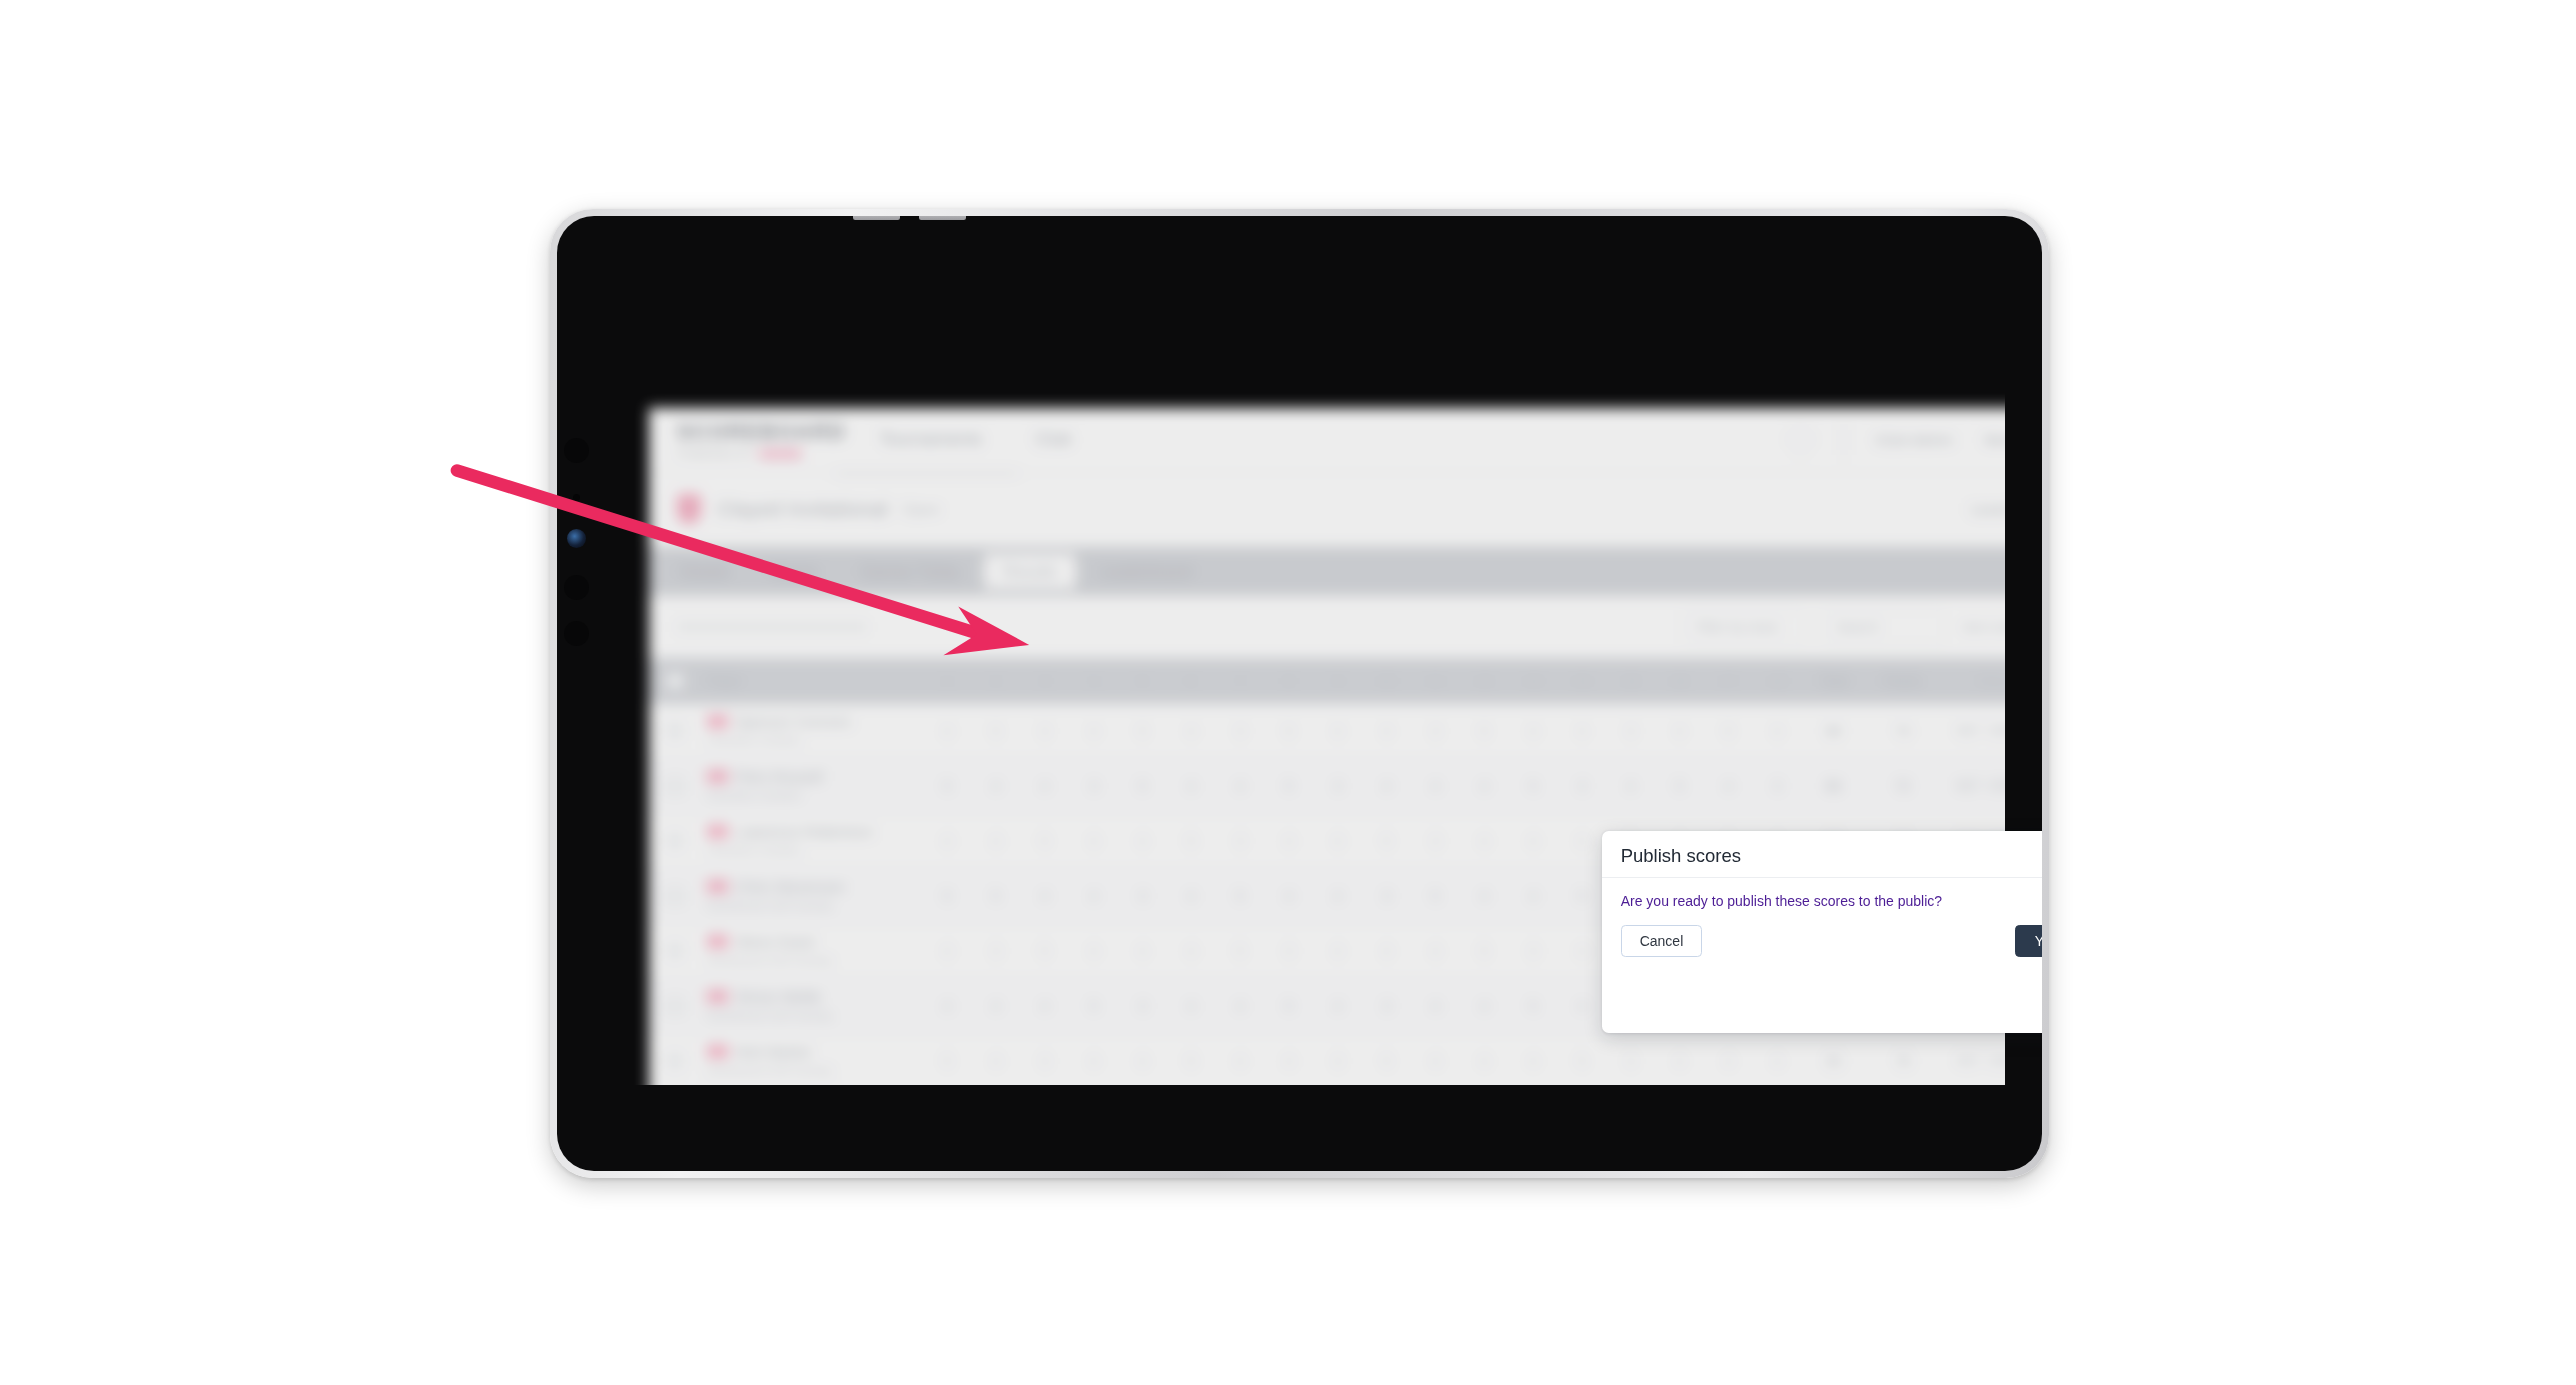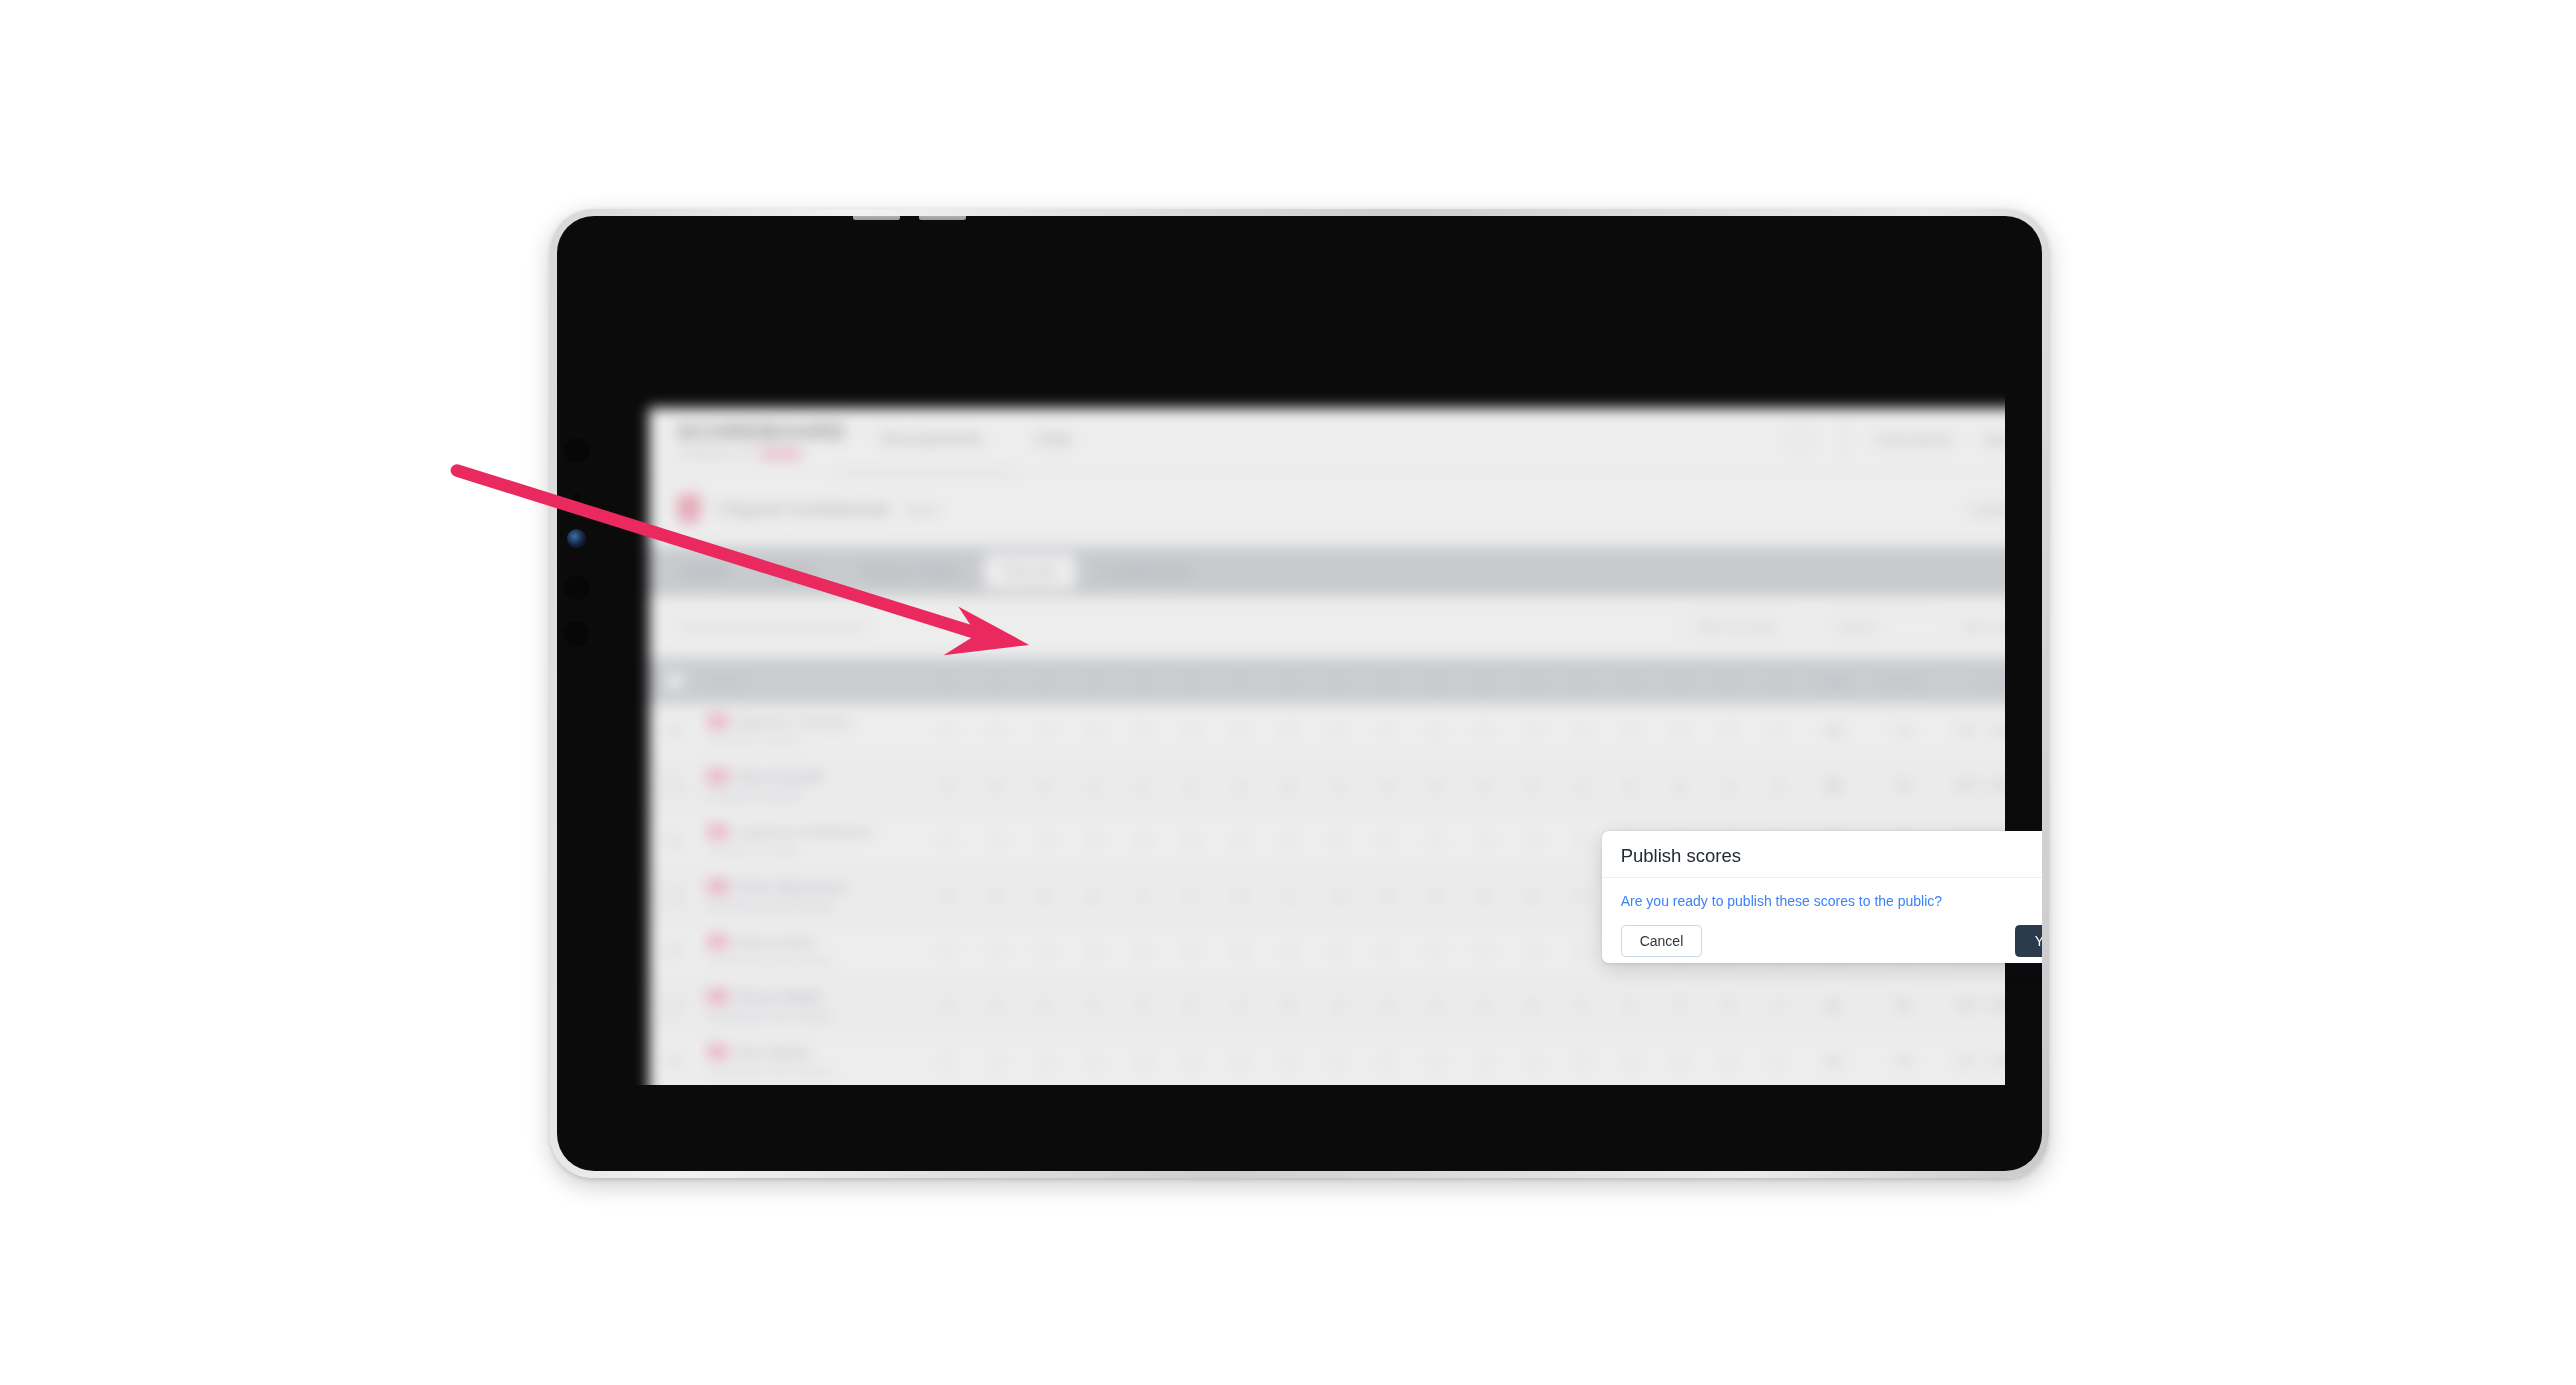"Publish scores" #modal { height: 132px -> 202px }
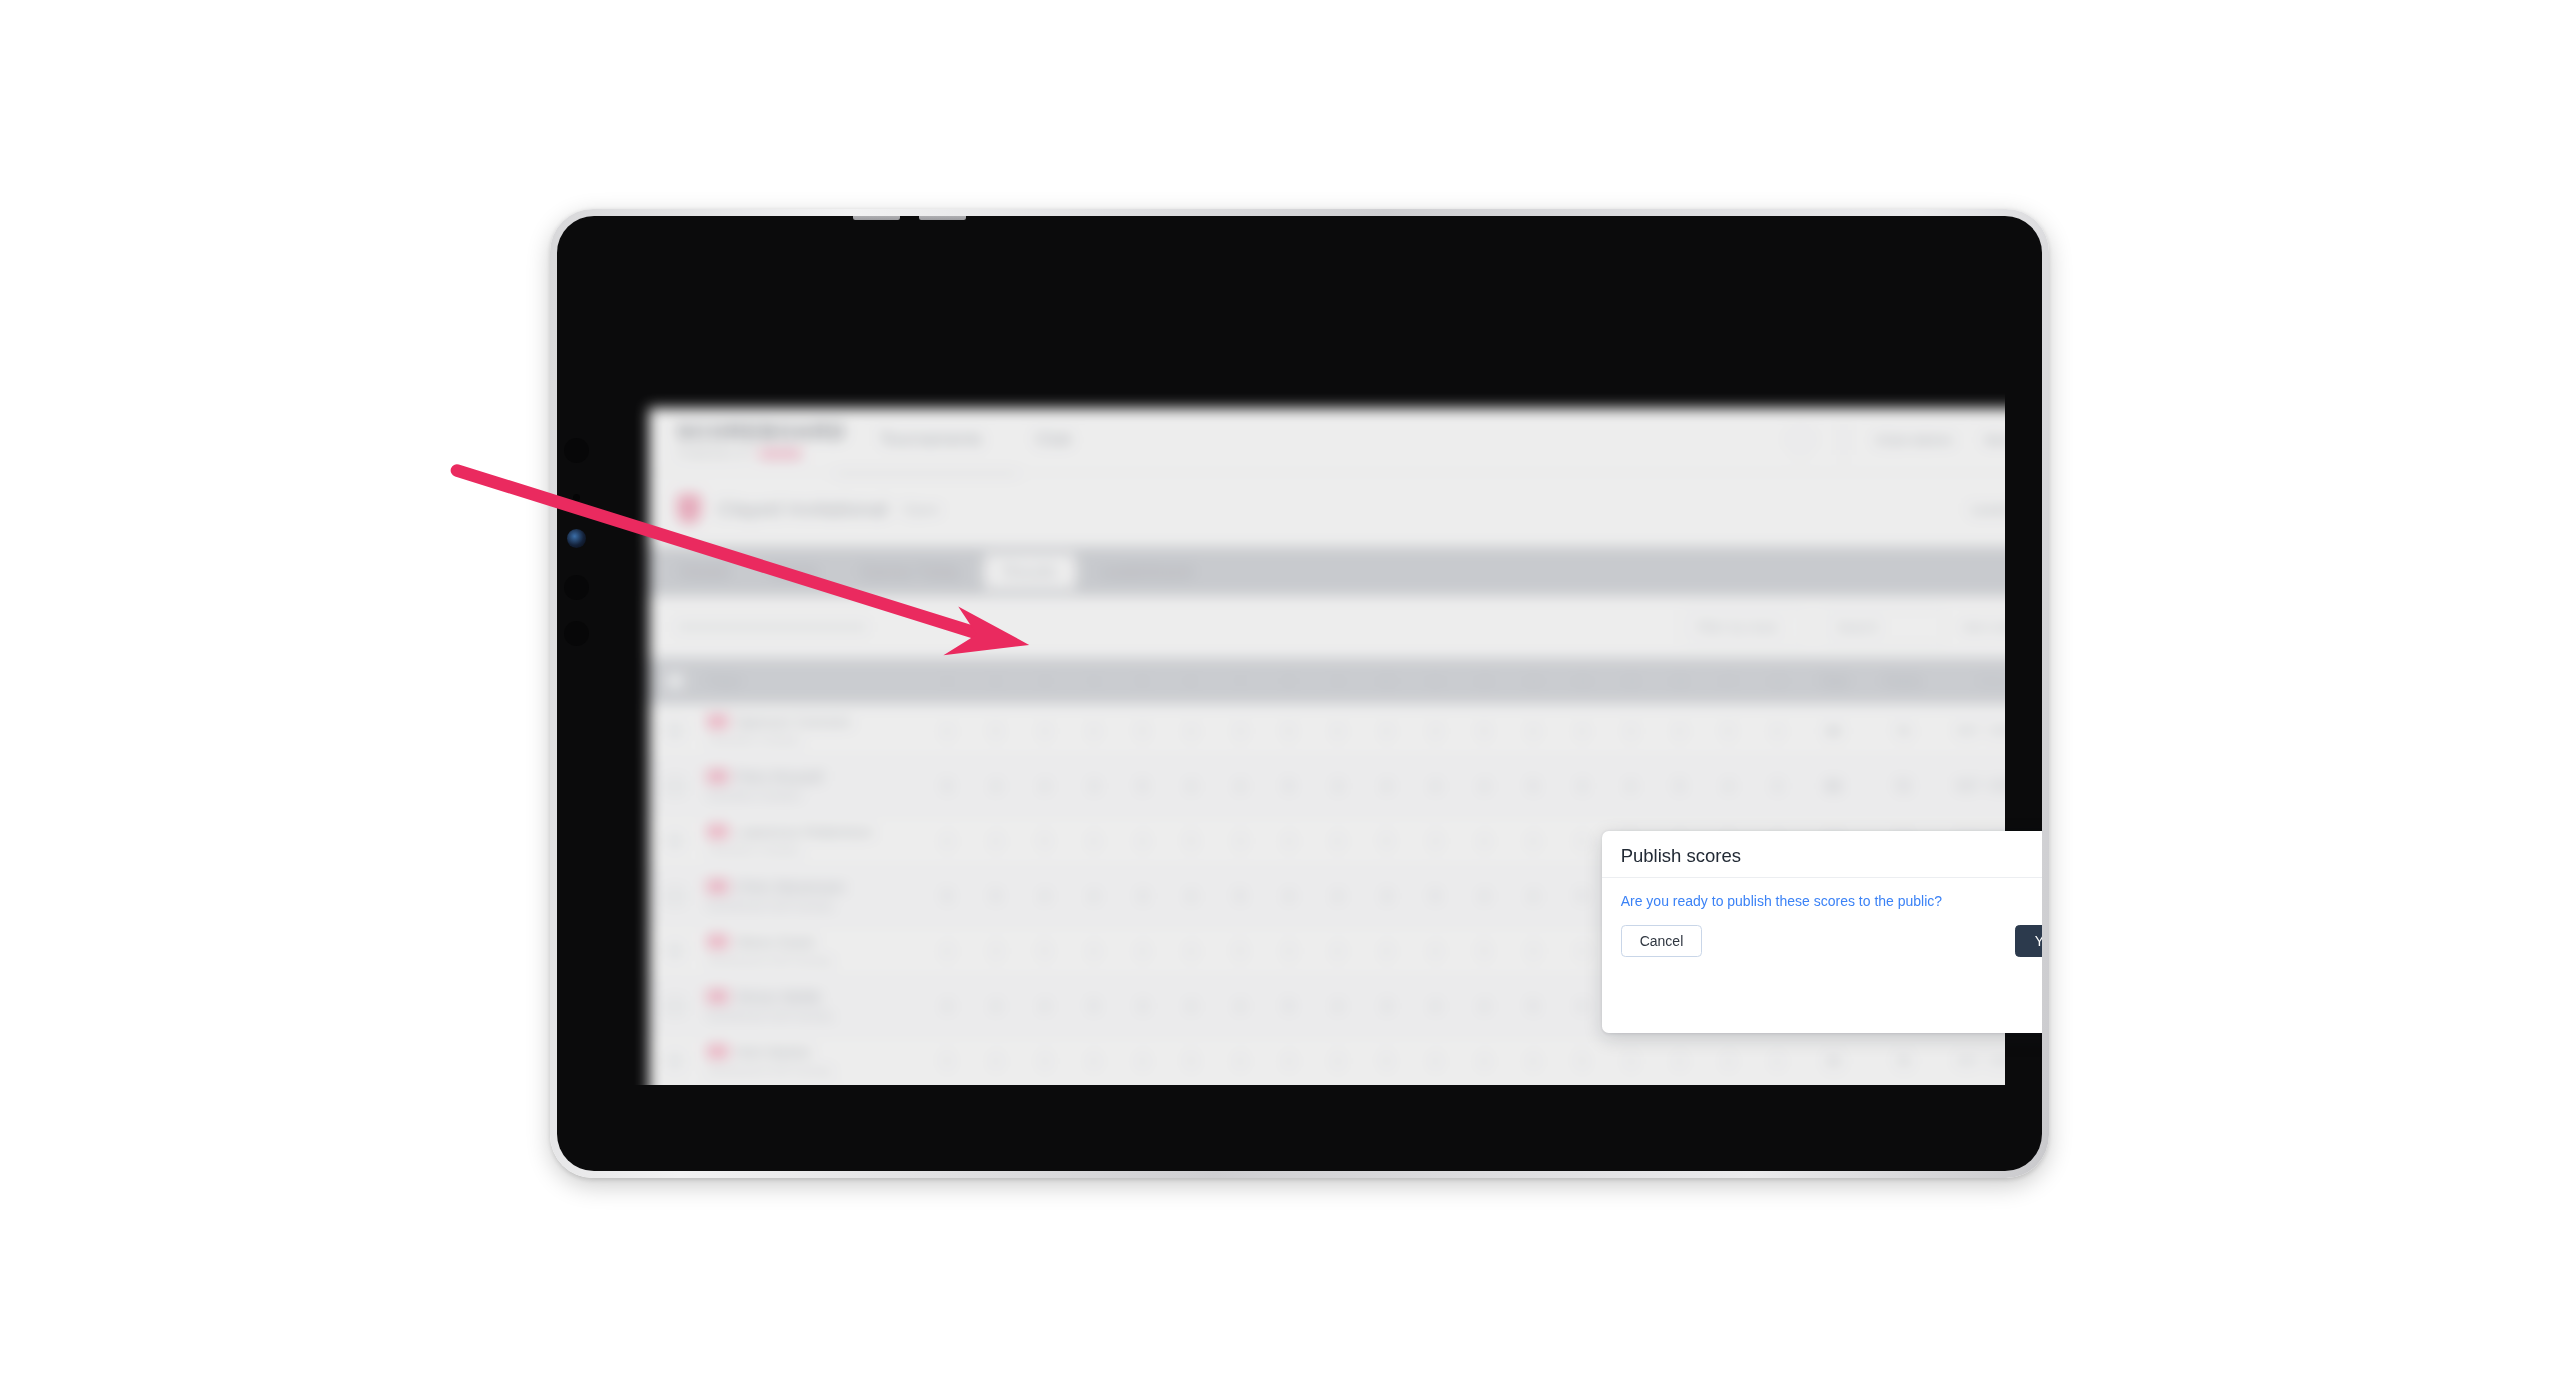"Are you ready to publish" .modal-text { color: #3b82f6 -> #4c1d95 }
